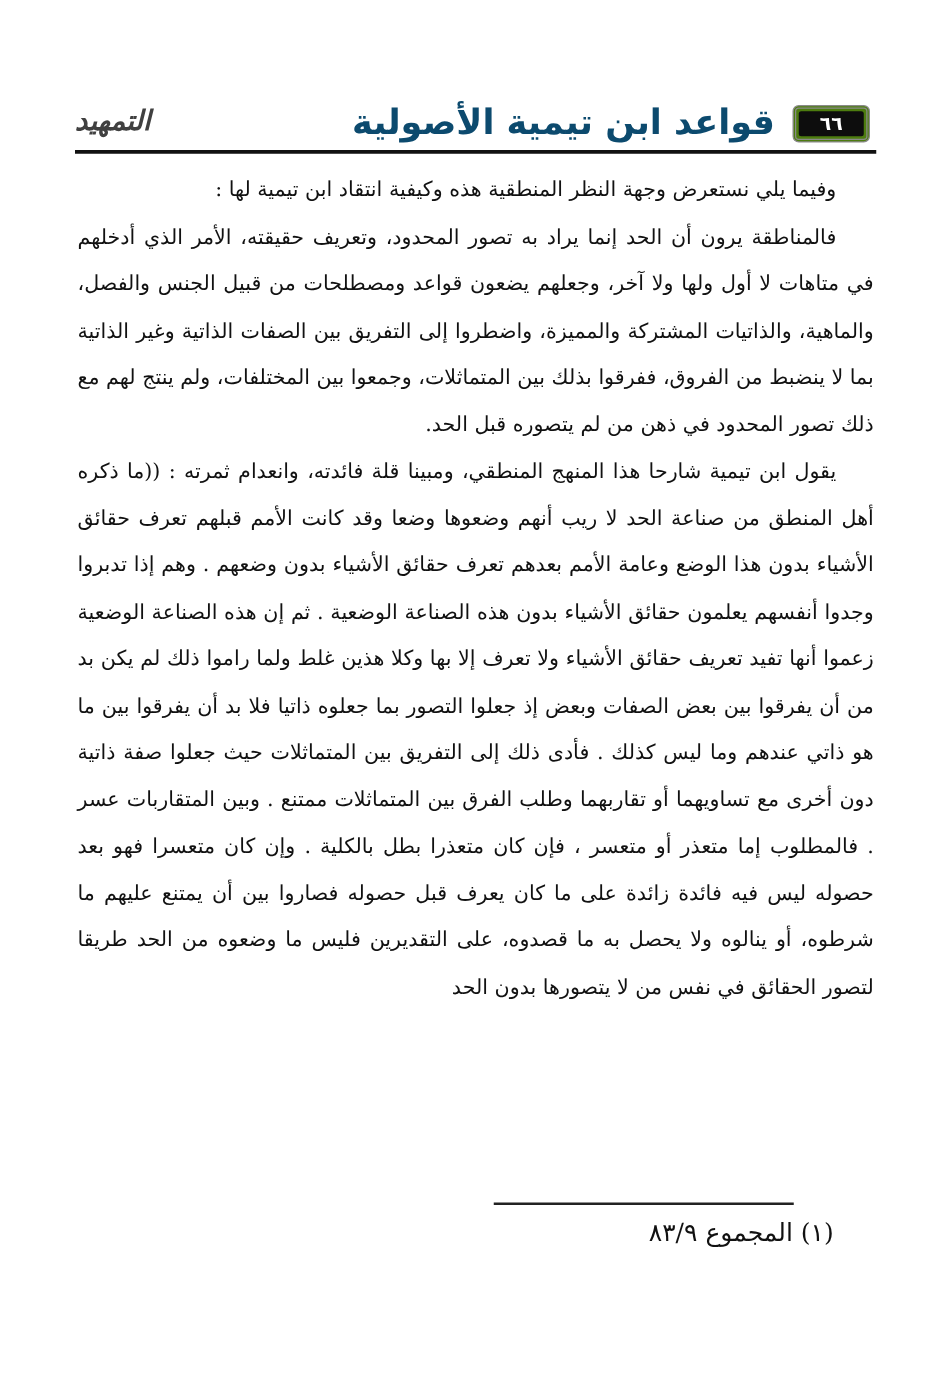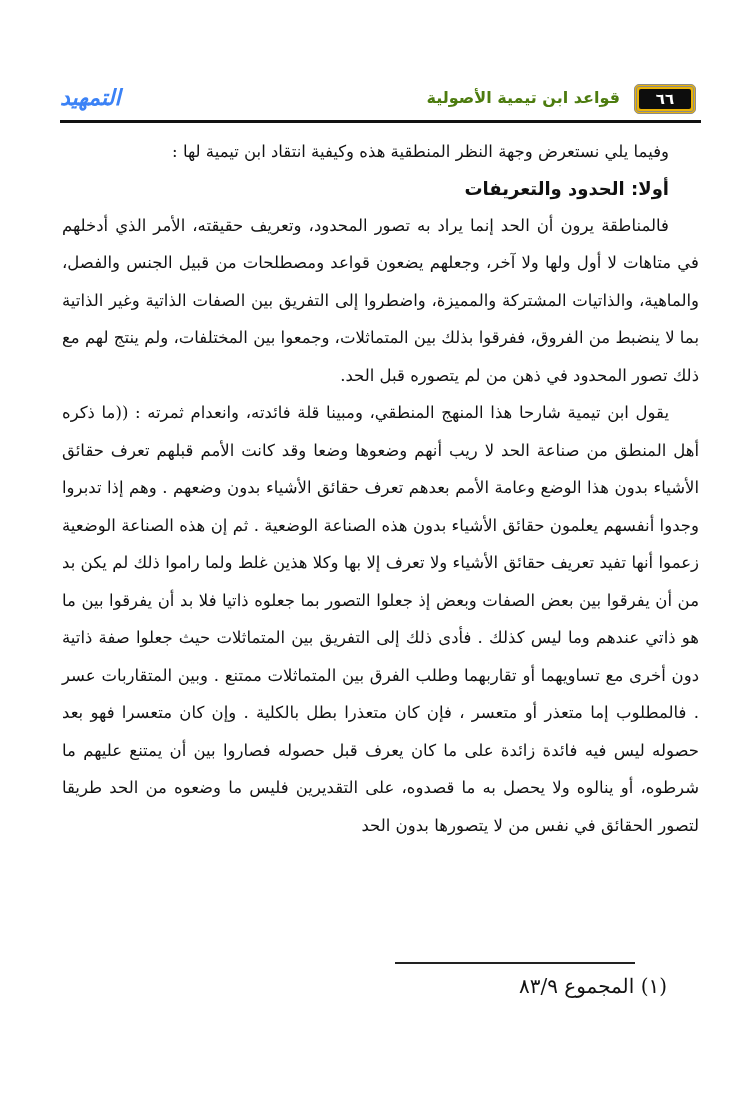"التمهيد" .chapter-mark { color: #3b82f6 -> #404040 }
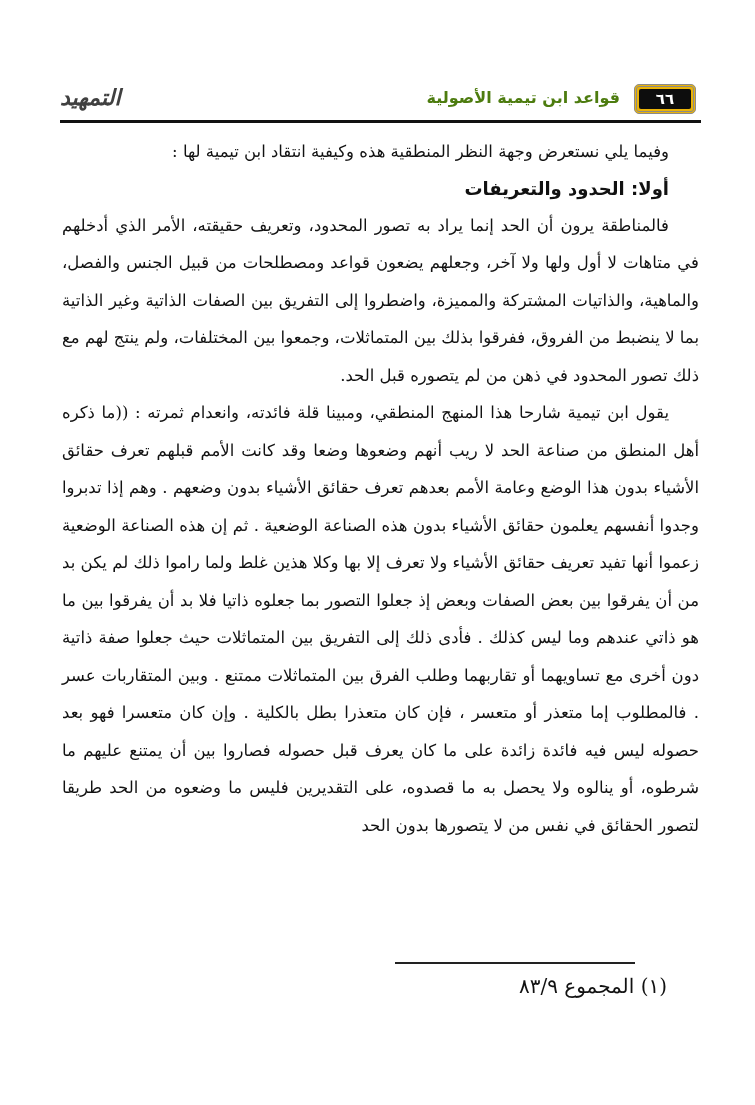"قواعد ابن تيمية الأصولية" .book-title { color: #4d7c0f -> #0c4a6e; font-size: 16px -> 28px }
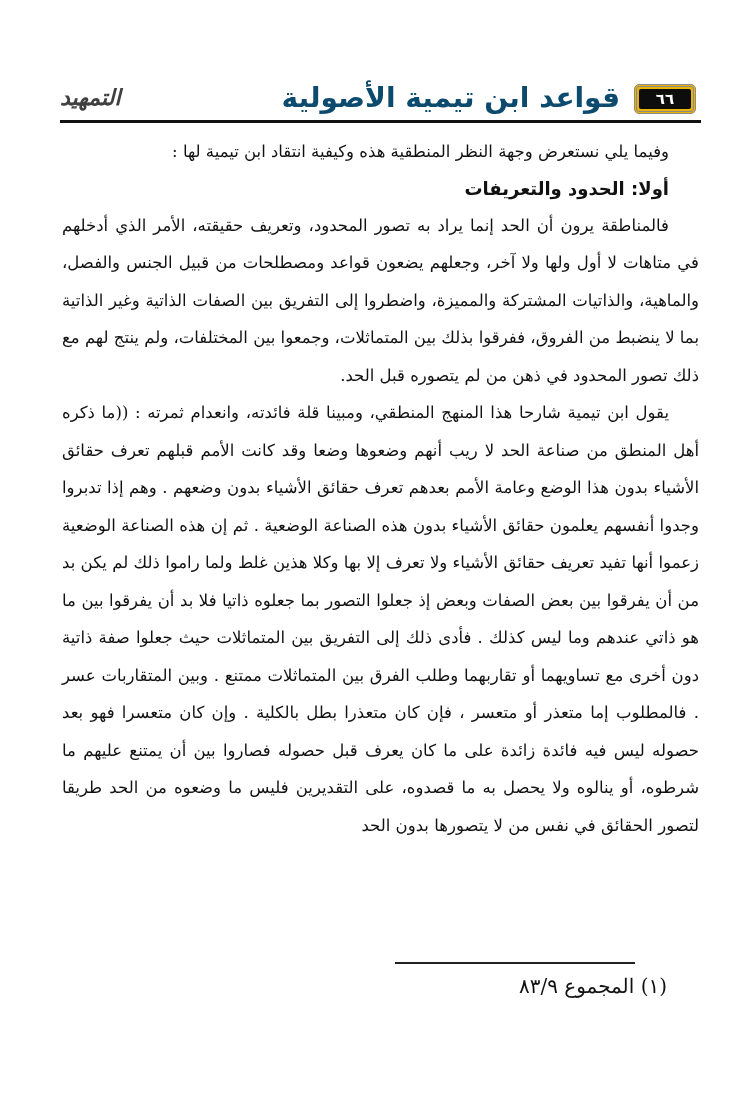"٦٦" .page-number-box { background: #eab308 -> #4d7c0f }
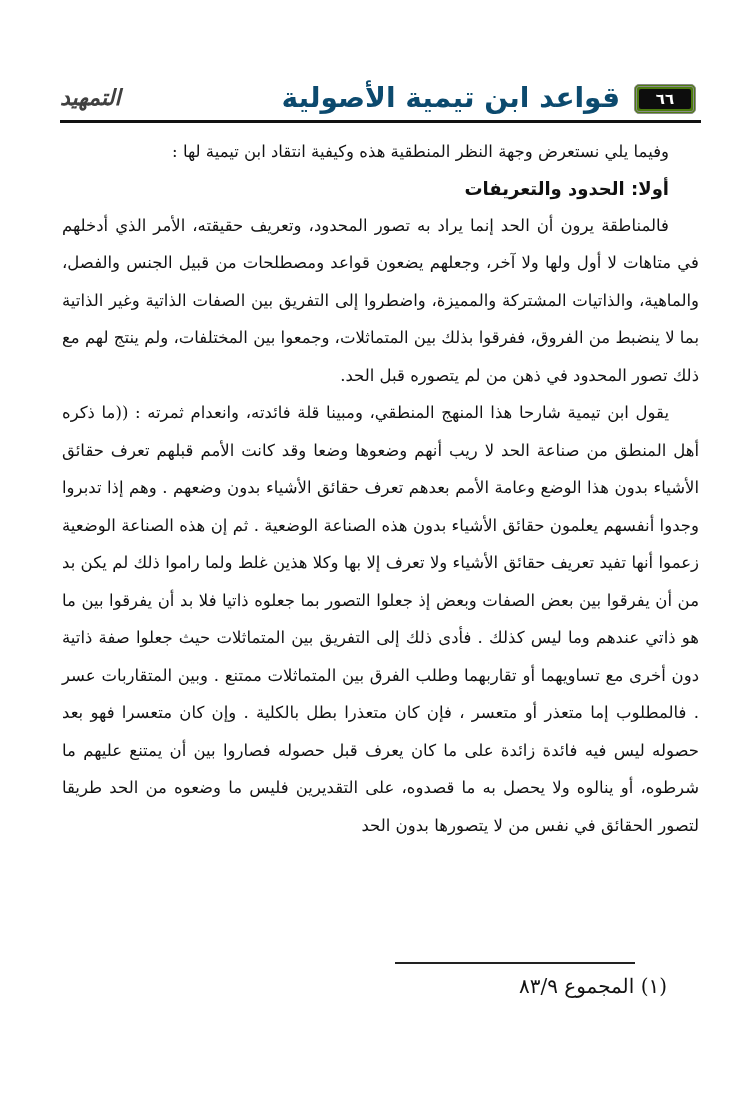"أولا: الحدود والتعريفات" h2.subheading { html: <h2>أولا: الحدود والتعريفات</h2> -> none }
